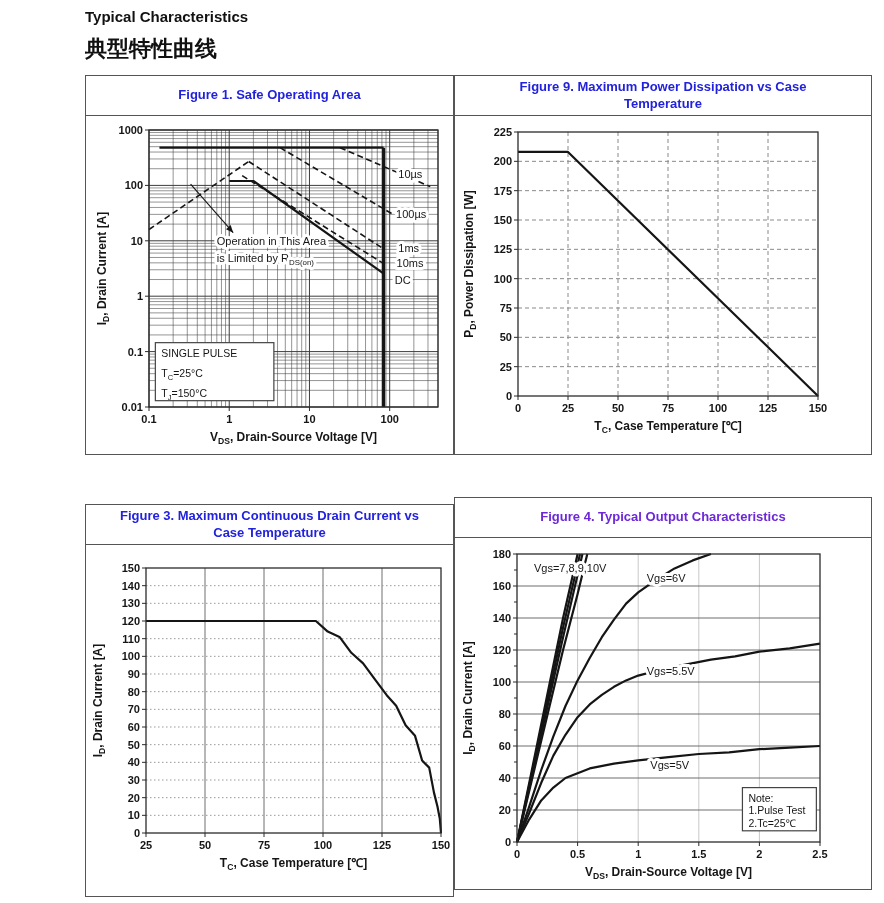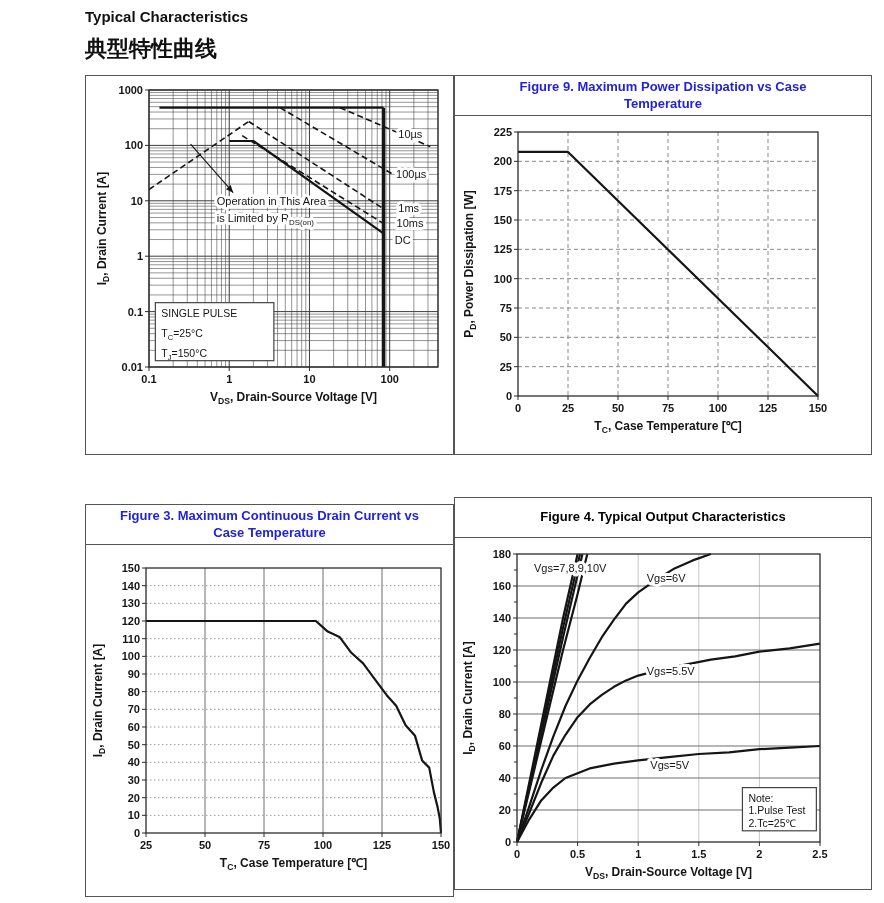"Figure 1. Safe Operating Area" div.panel-title { html: none -> <div>Figure 1. Safe Operating Area</div> }
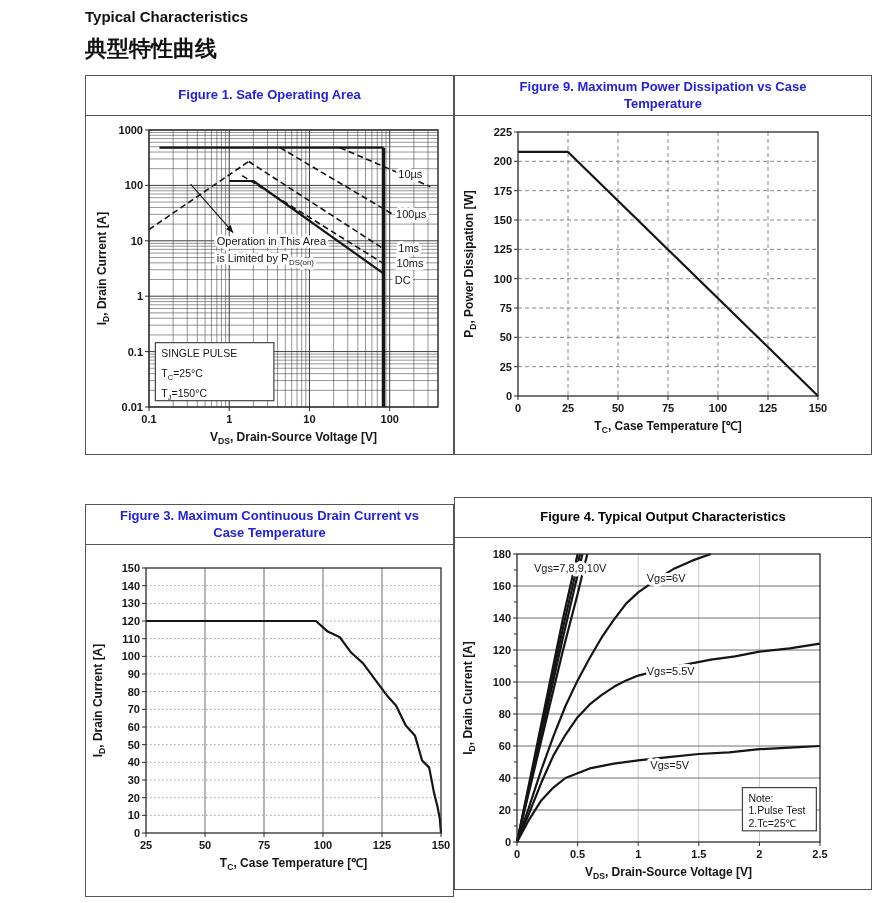"Figure 4. Typical Output Characteristics" div.panel-title { color: #000000 -> #6d28d9 }
